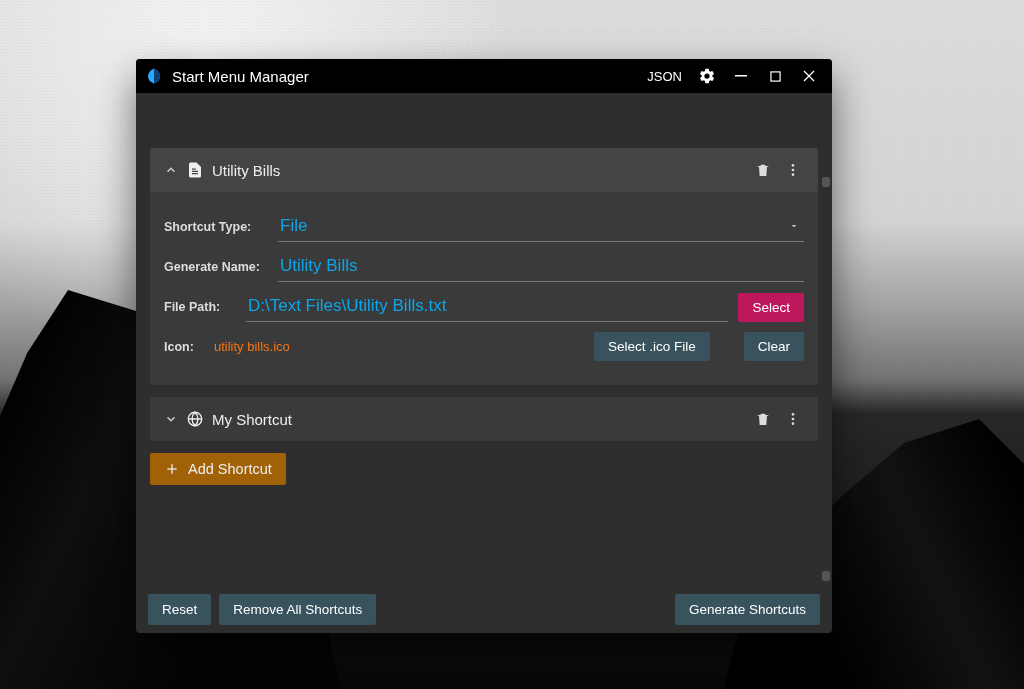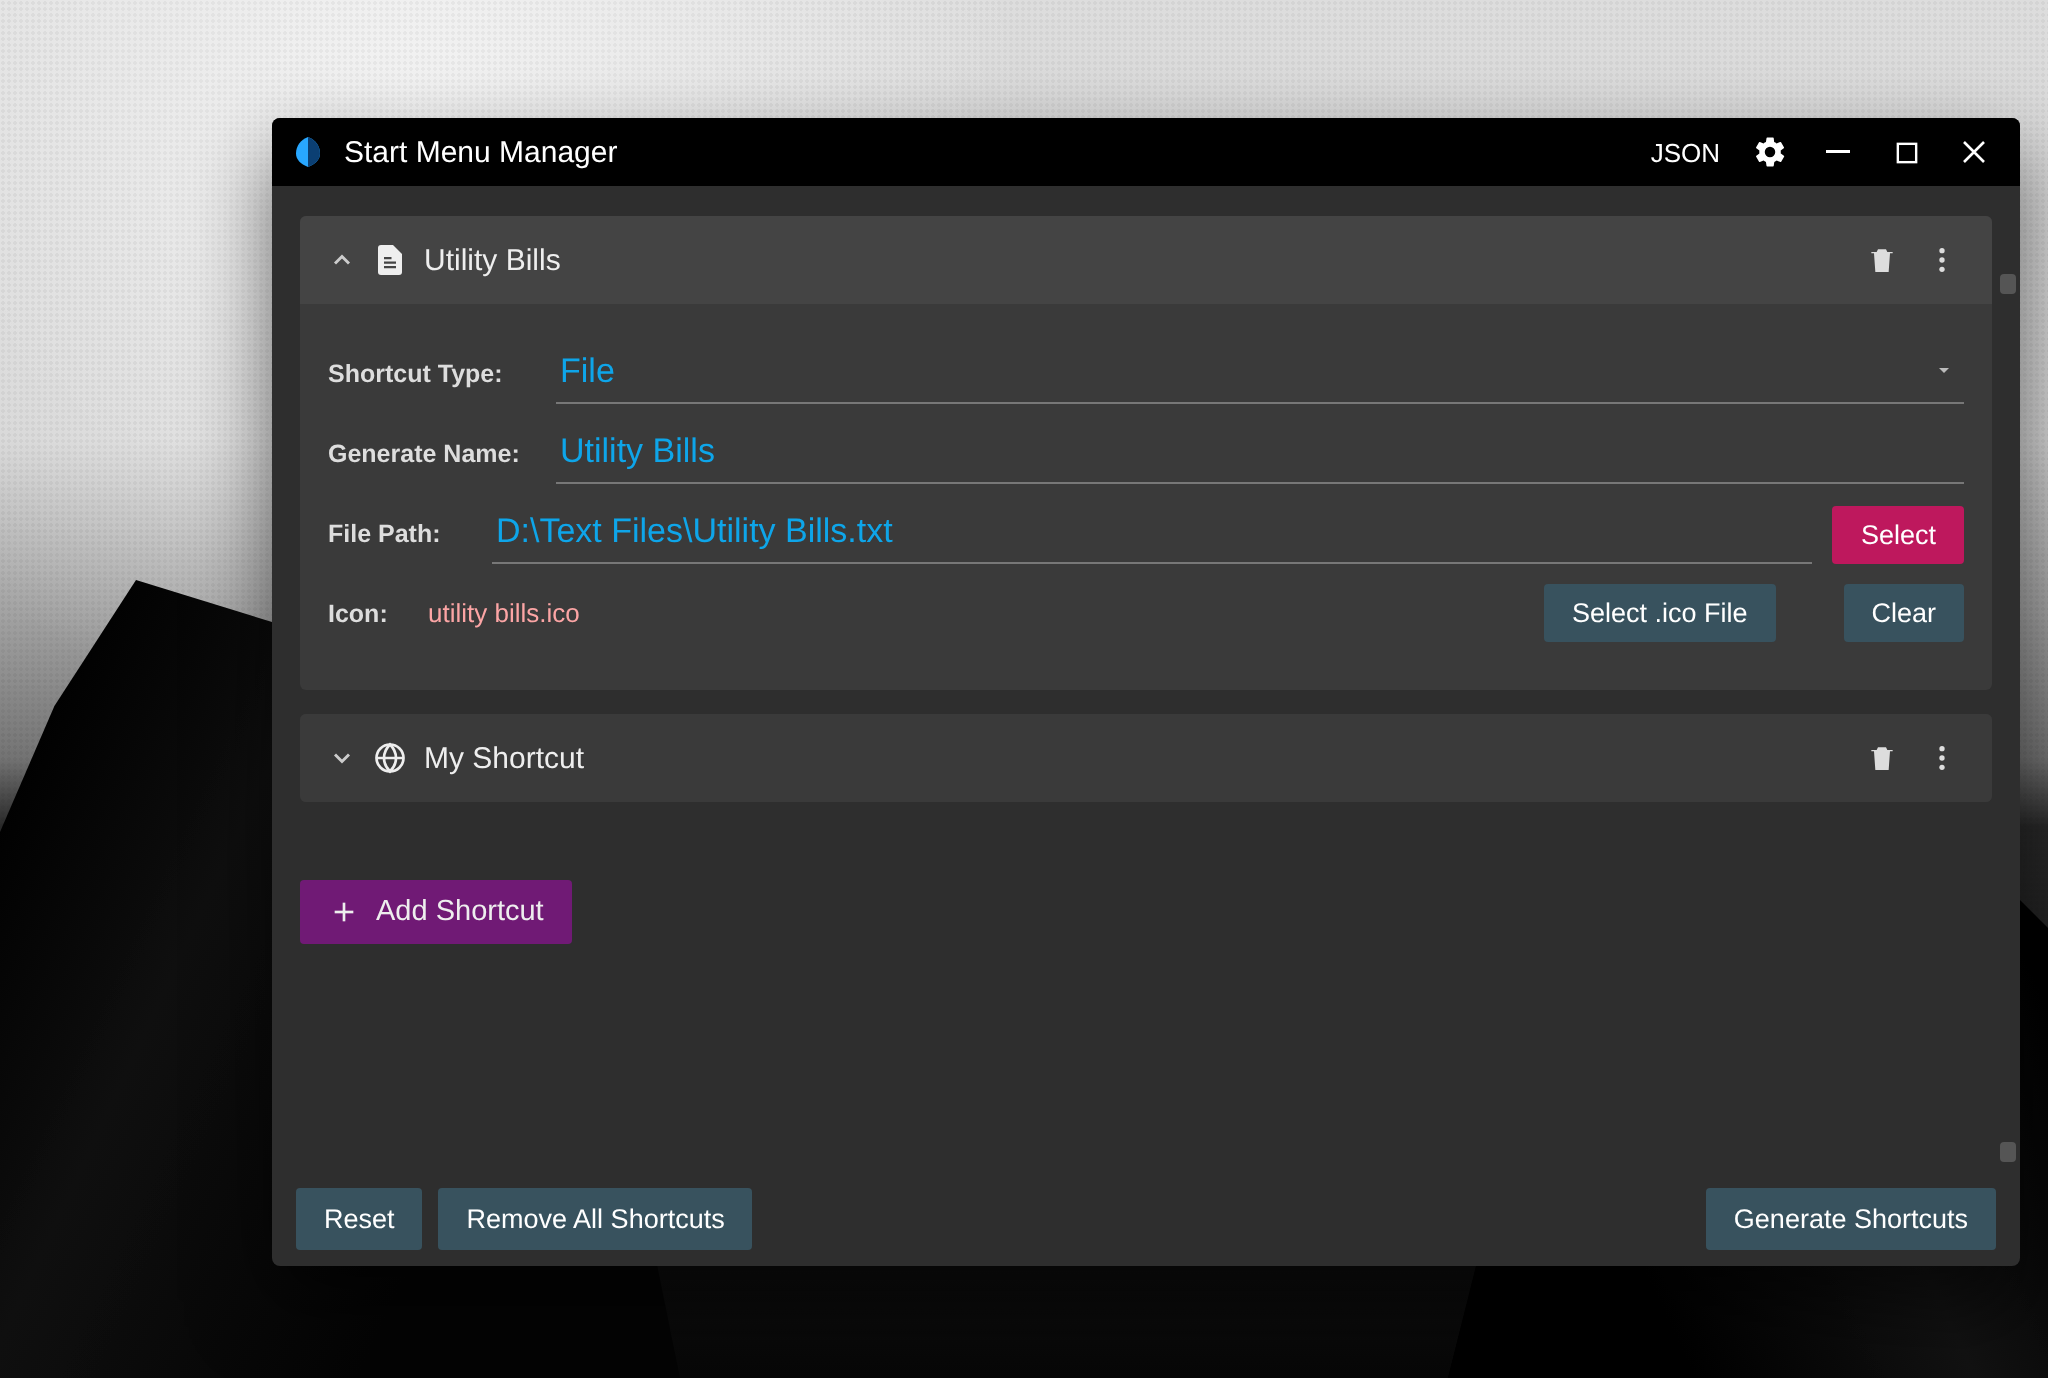"Start Menu Manager" .window { gap: none -> 40px; width: 874px -> 696px }
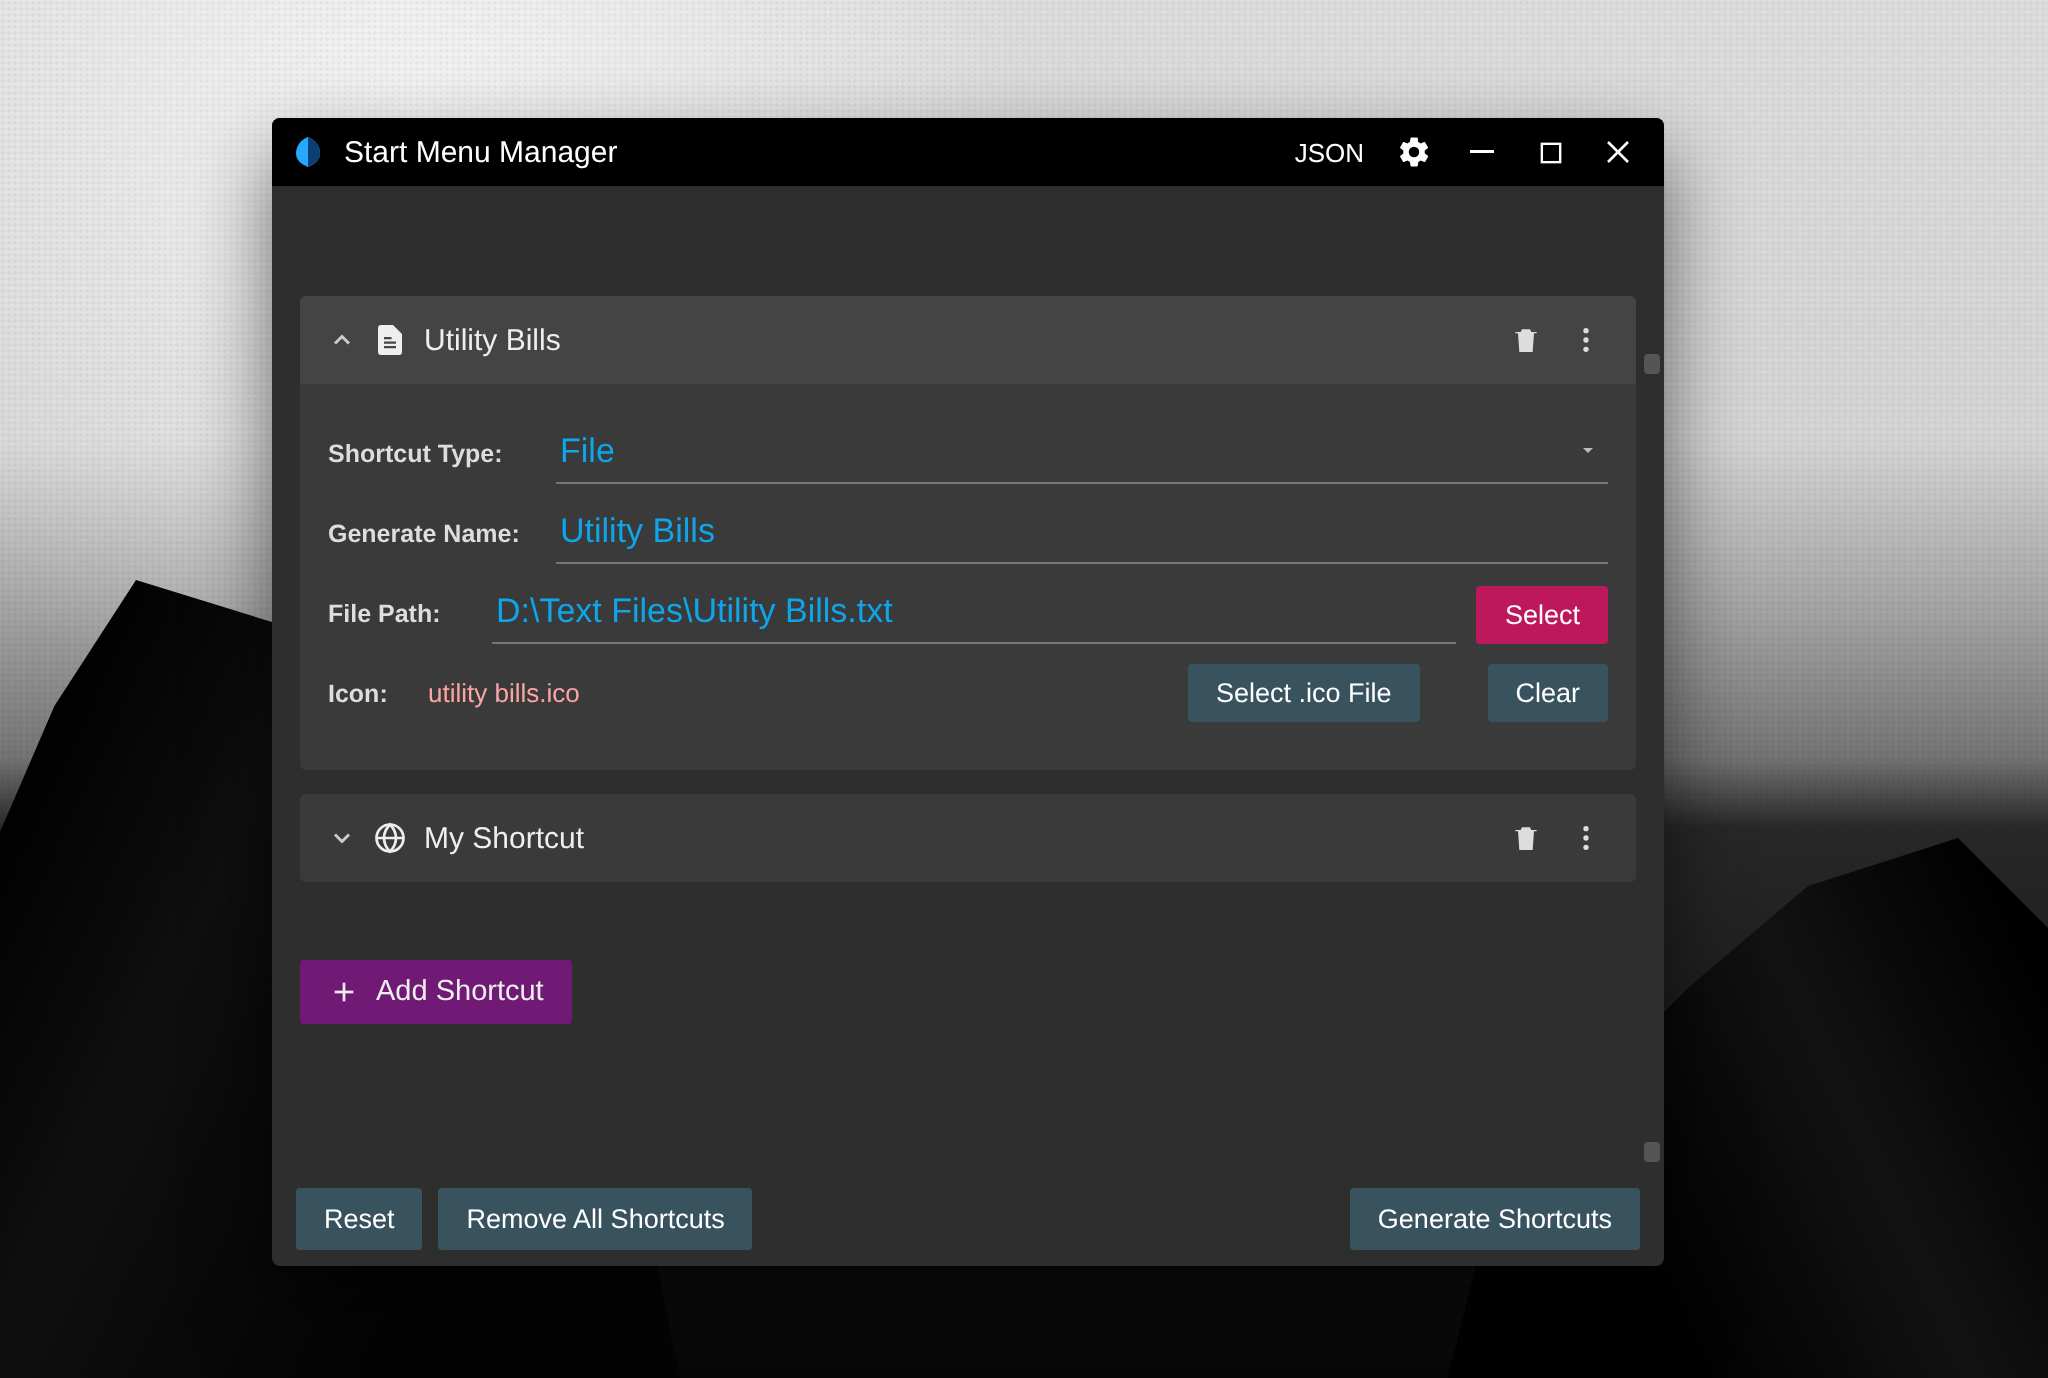"utility bills.ico" .icon-row .icon-name { color: #fca5a5 -> #f97316 }
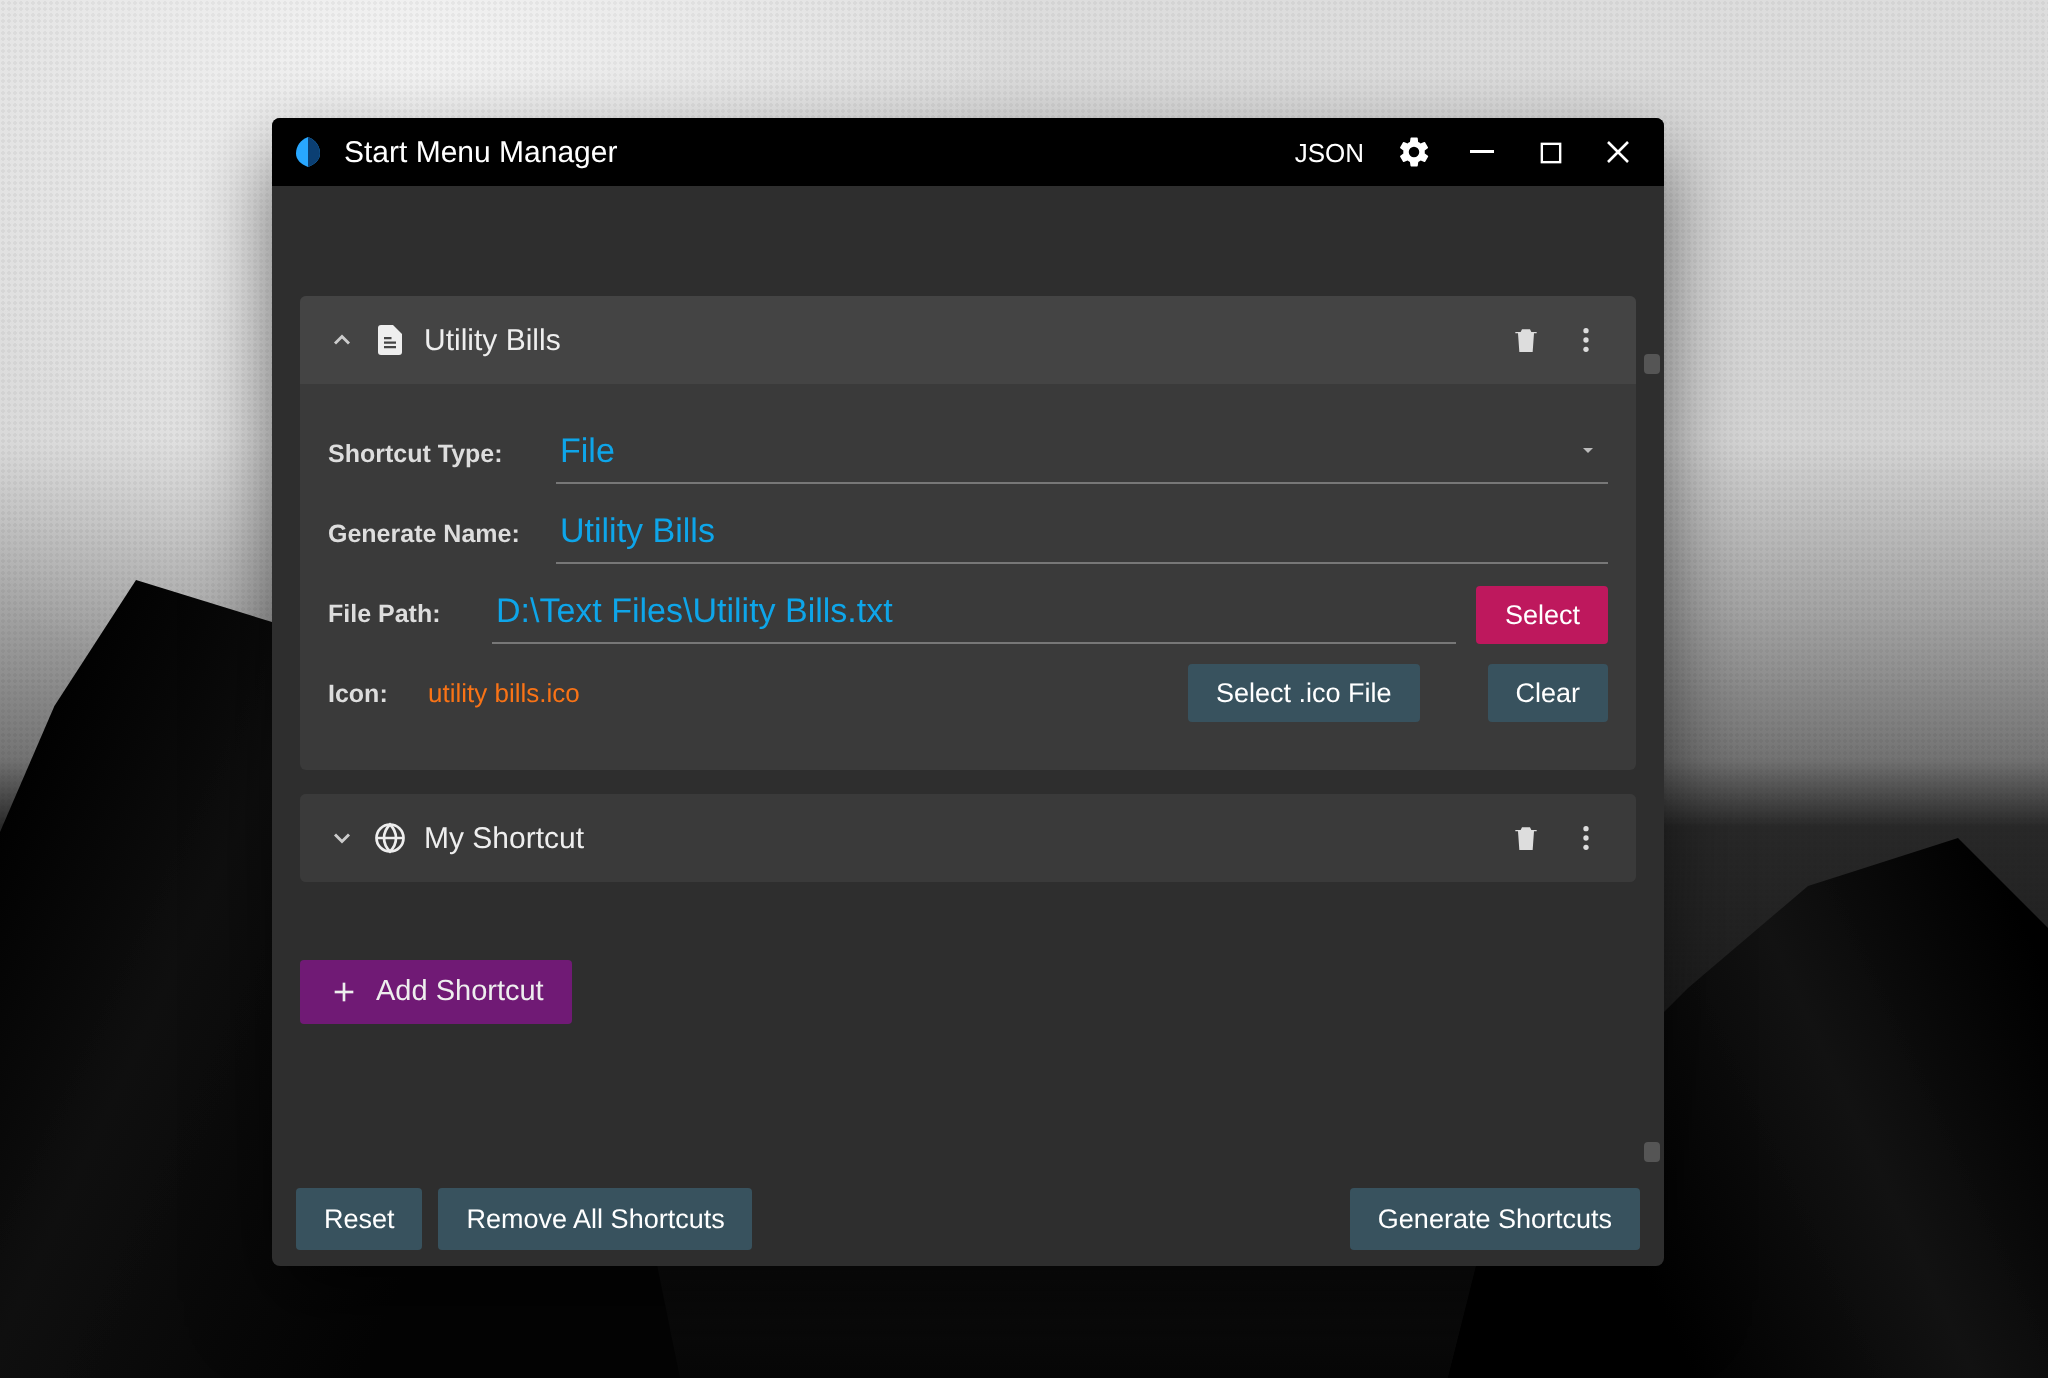"Add Shortcut" .add-btn { background: #701a75 -> #a16207; margin-top: 27px -> none }
